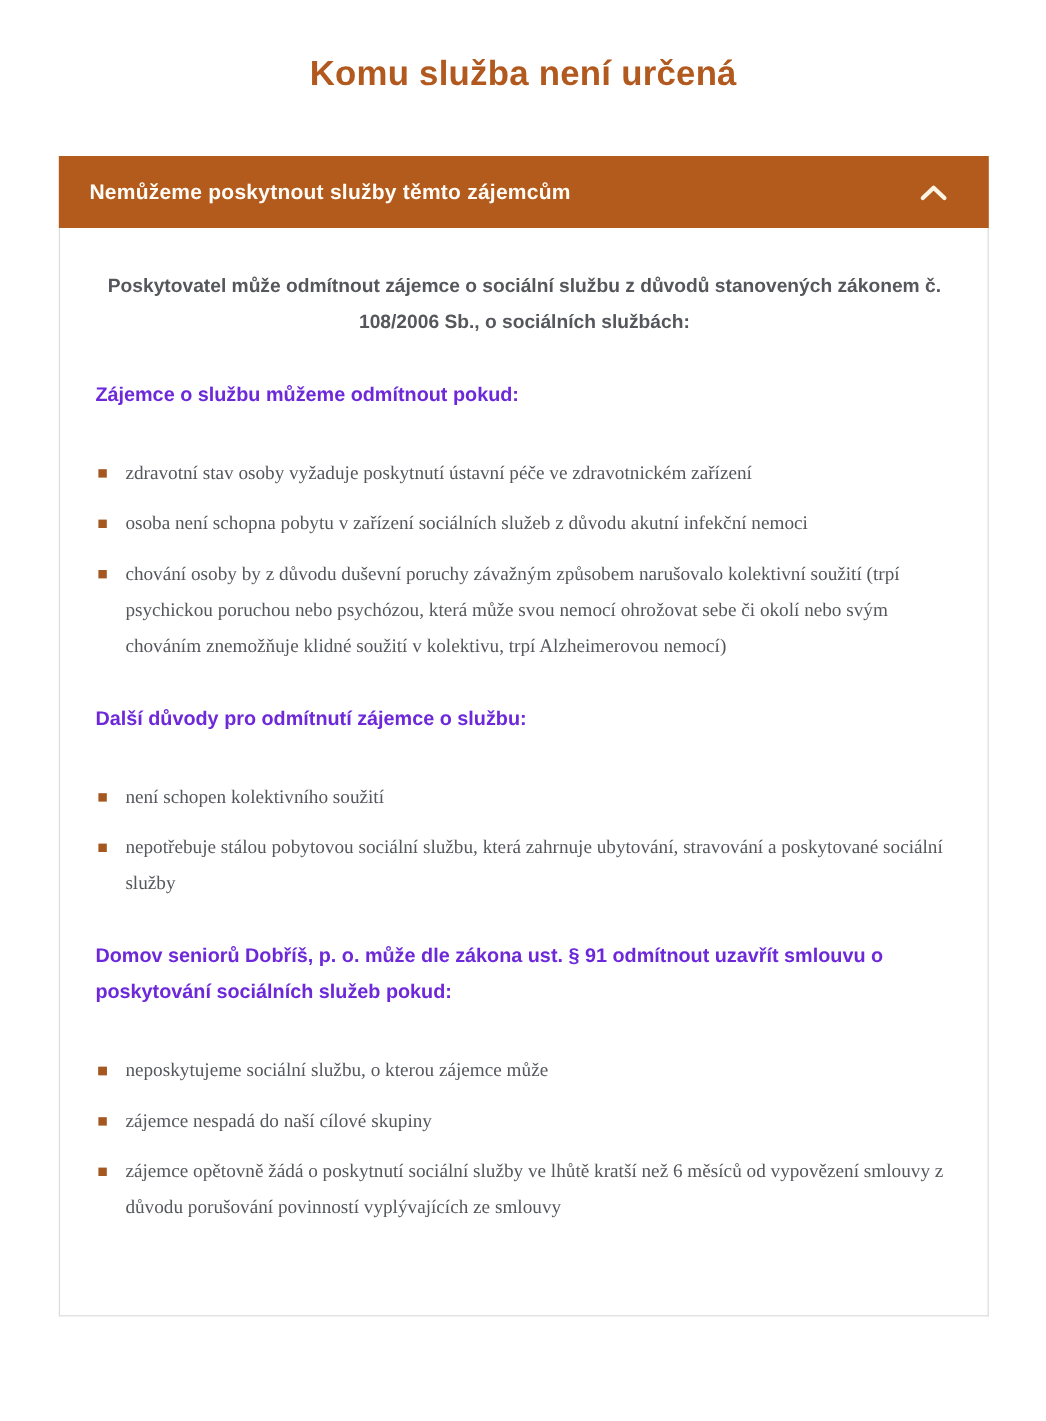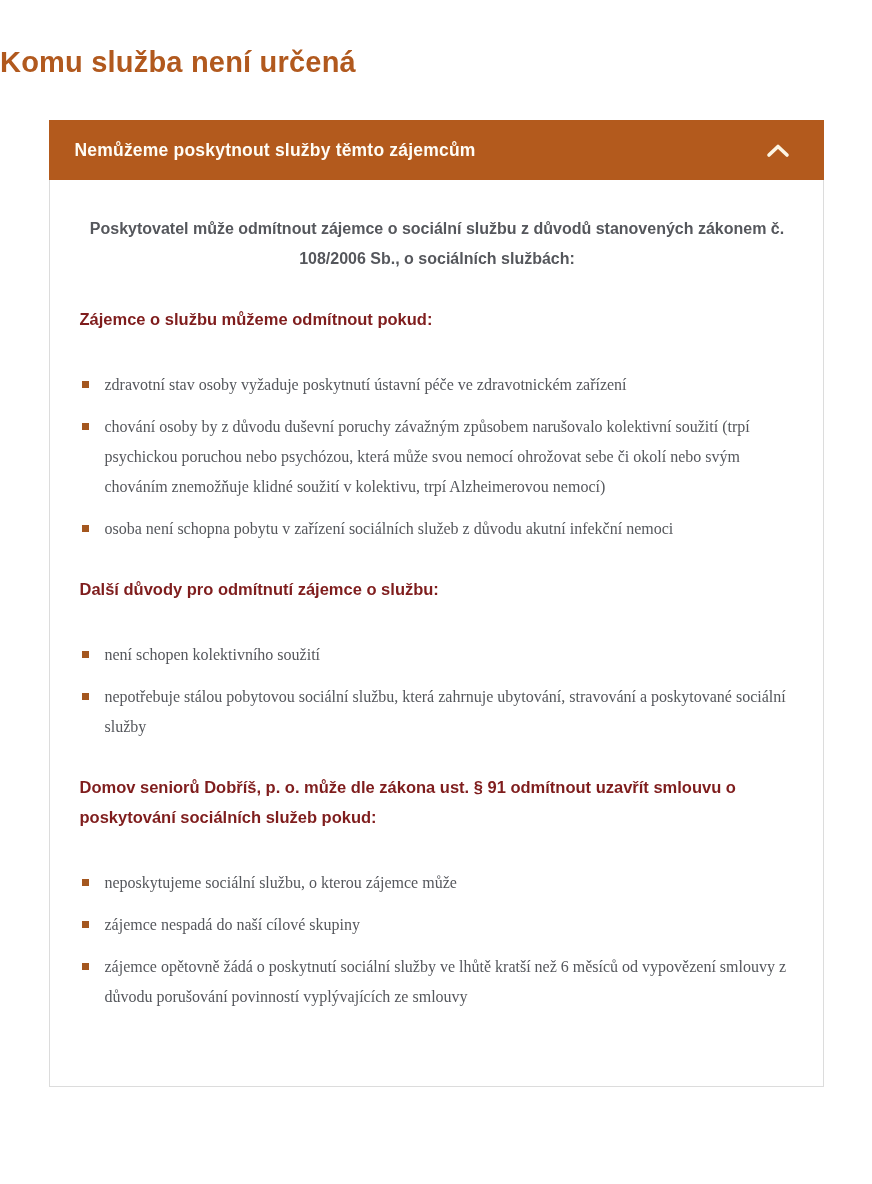"Komu služba není určená" .page-title { text-align: left -> center }
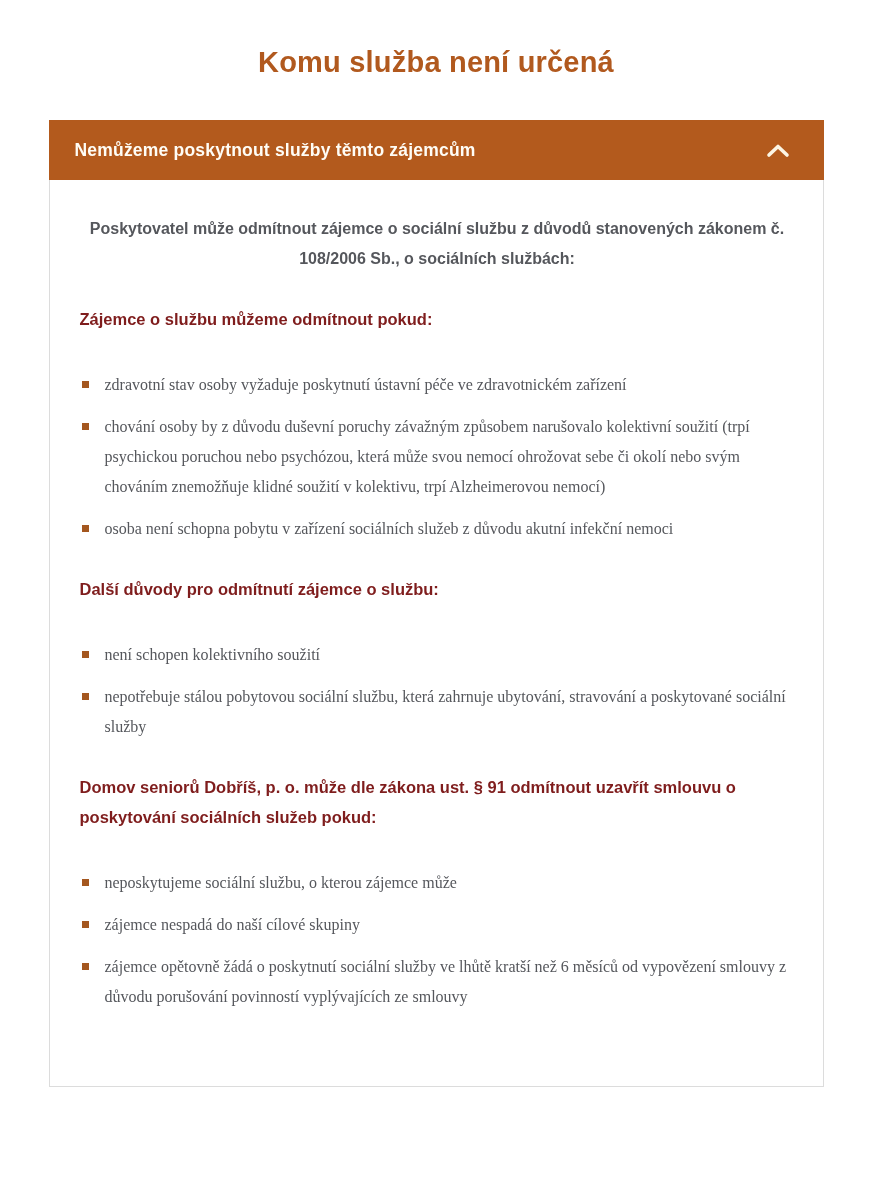"Nemůžeme poskytnout služby těmto" .accordion { margin: 40px auto 0 auto -> 50px auto 0 auto }
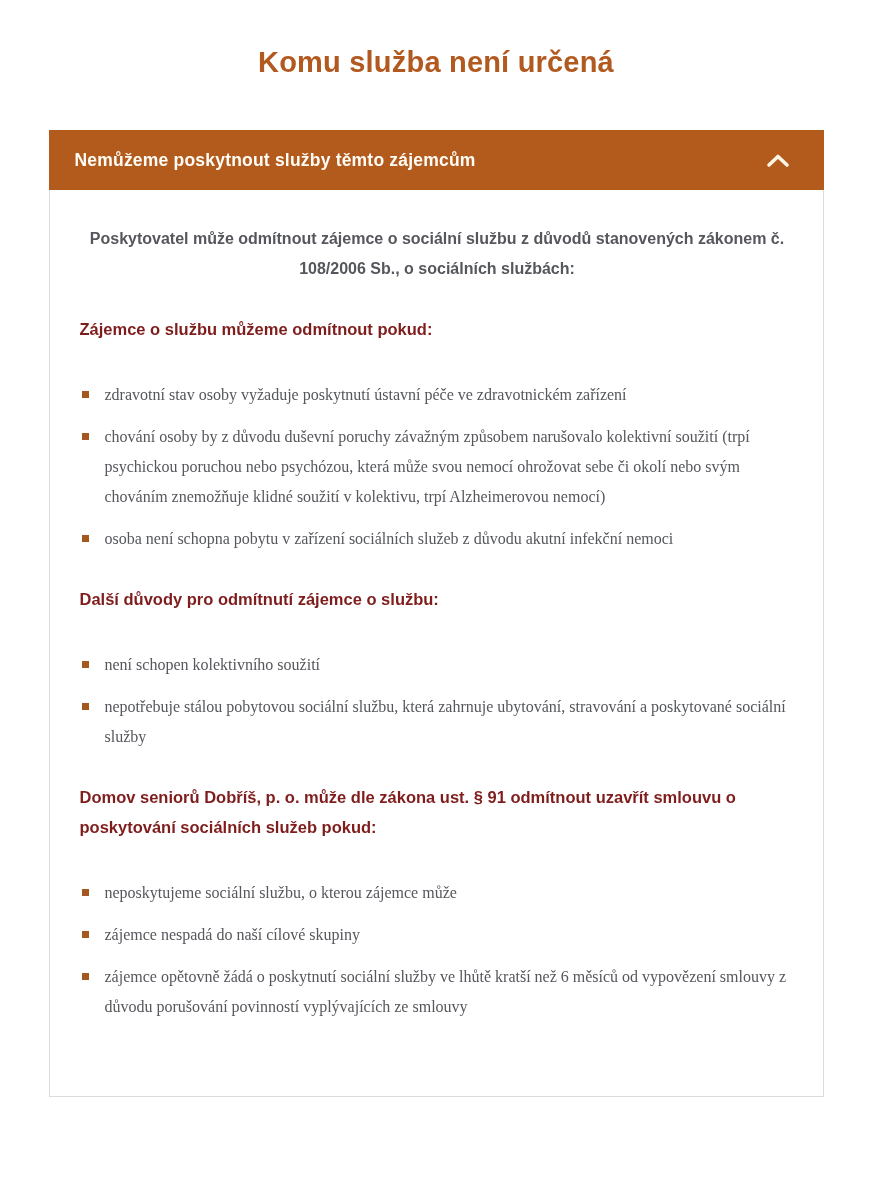"Zájemce o službu můžeme odmítnout" .section-heading { color: #7f1d1d -> #6d28d9 }
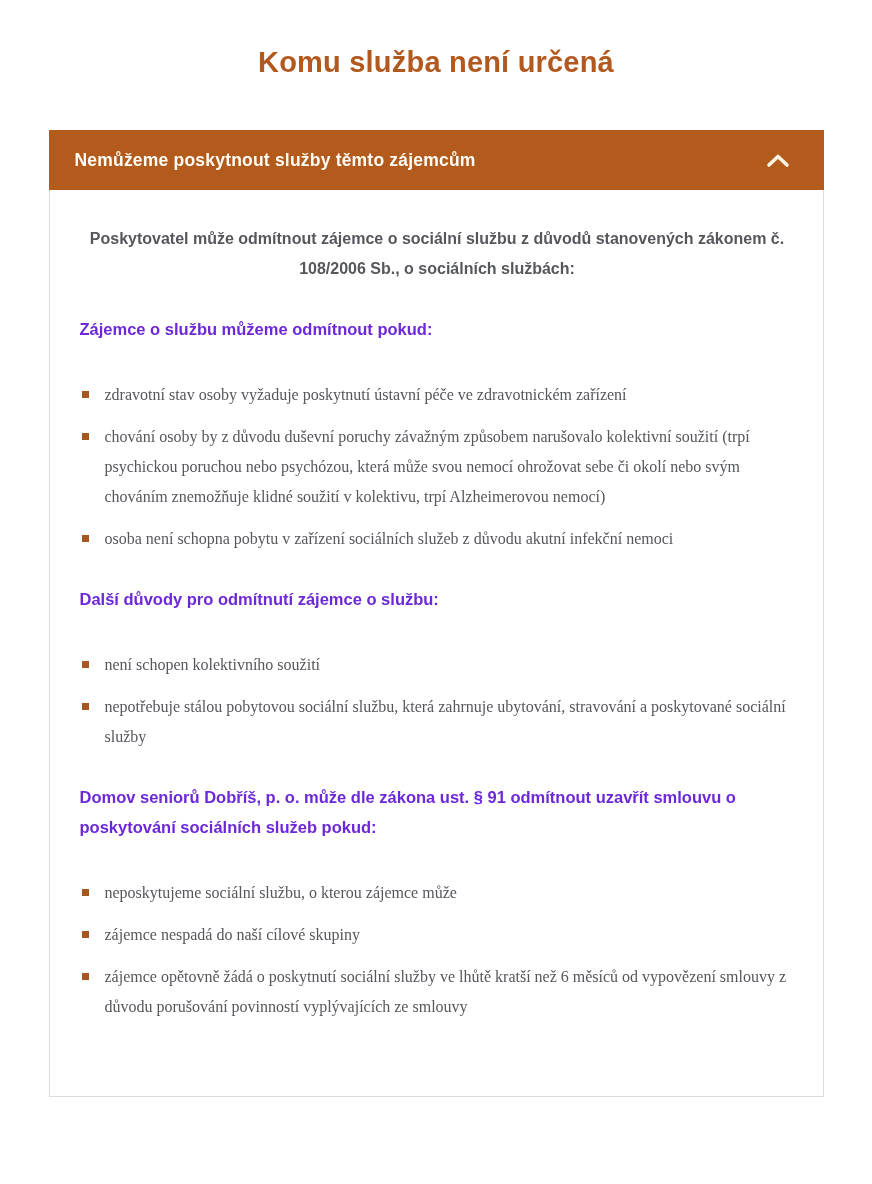"chování osoby by z důvodu" li { order: before "osoba není schopna pobytu v" -> after "osoba není schopna pobytu v" }
